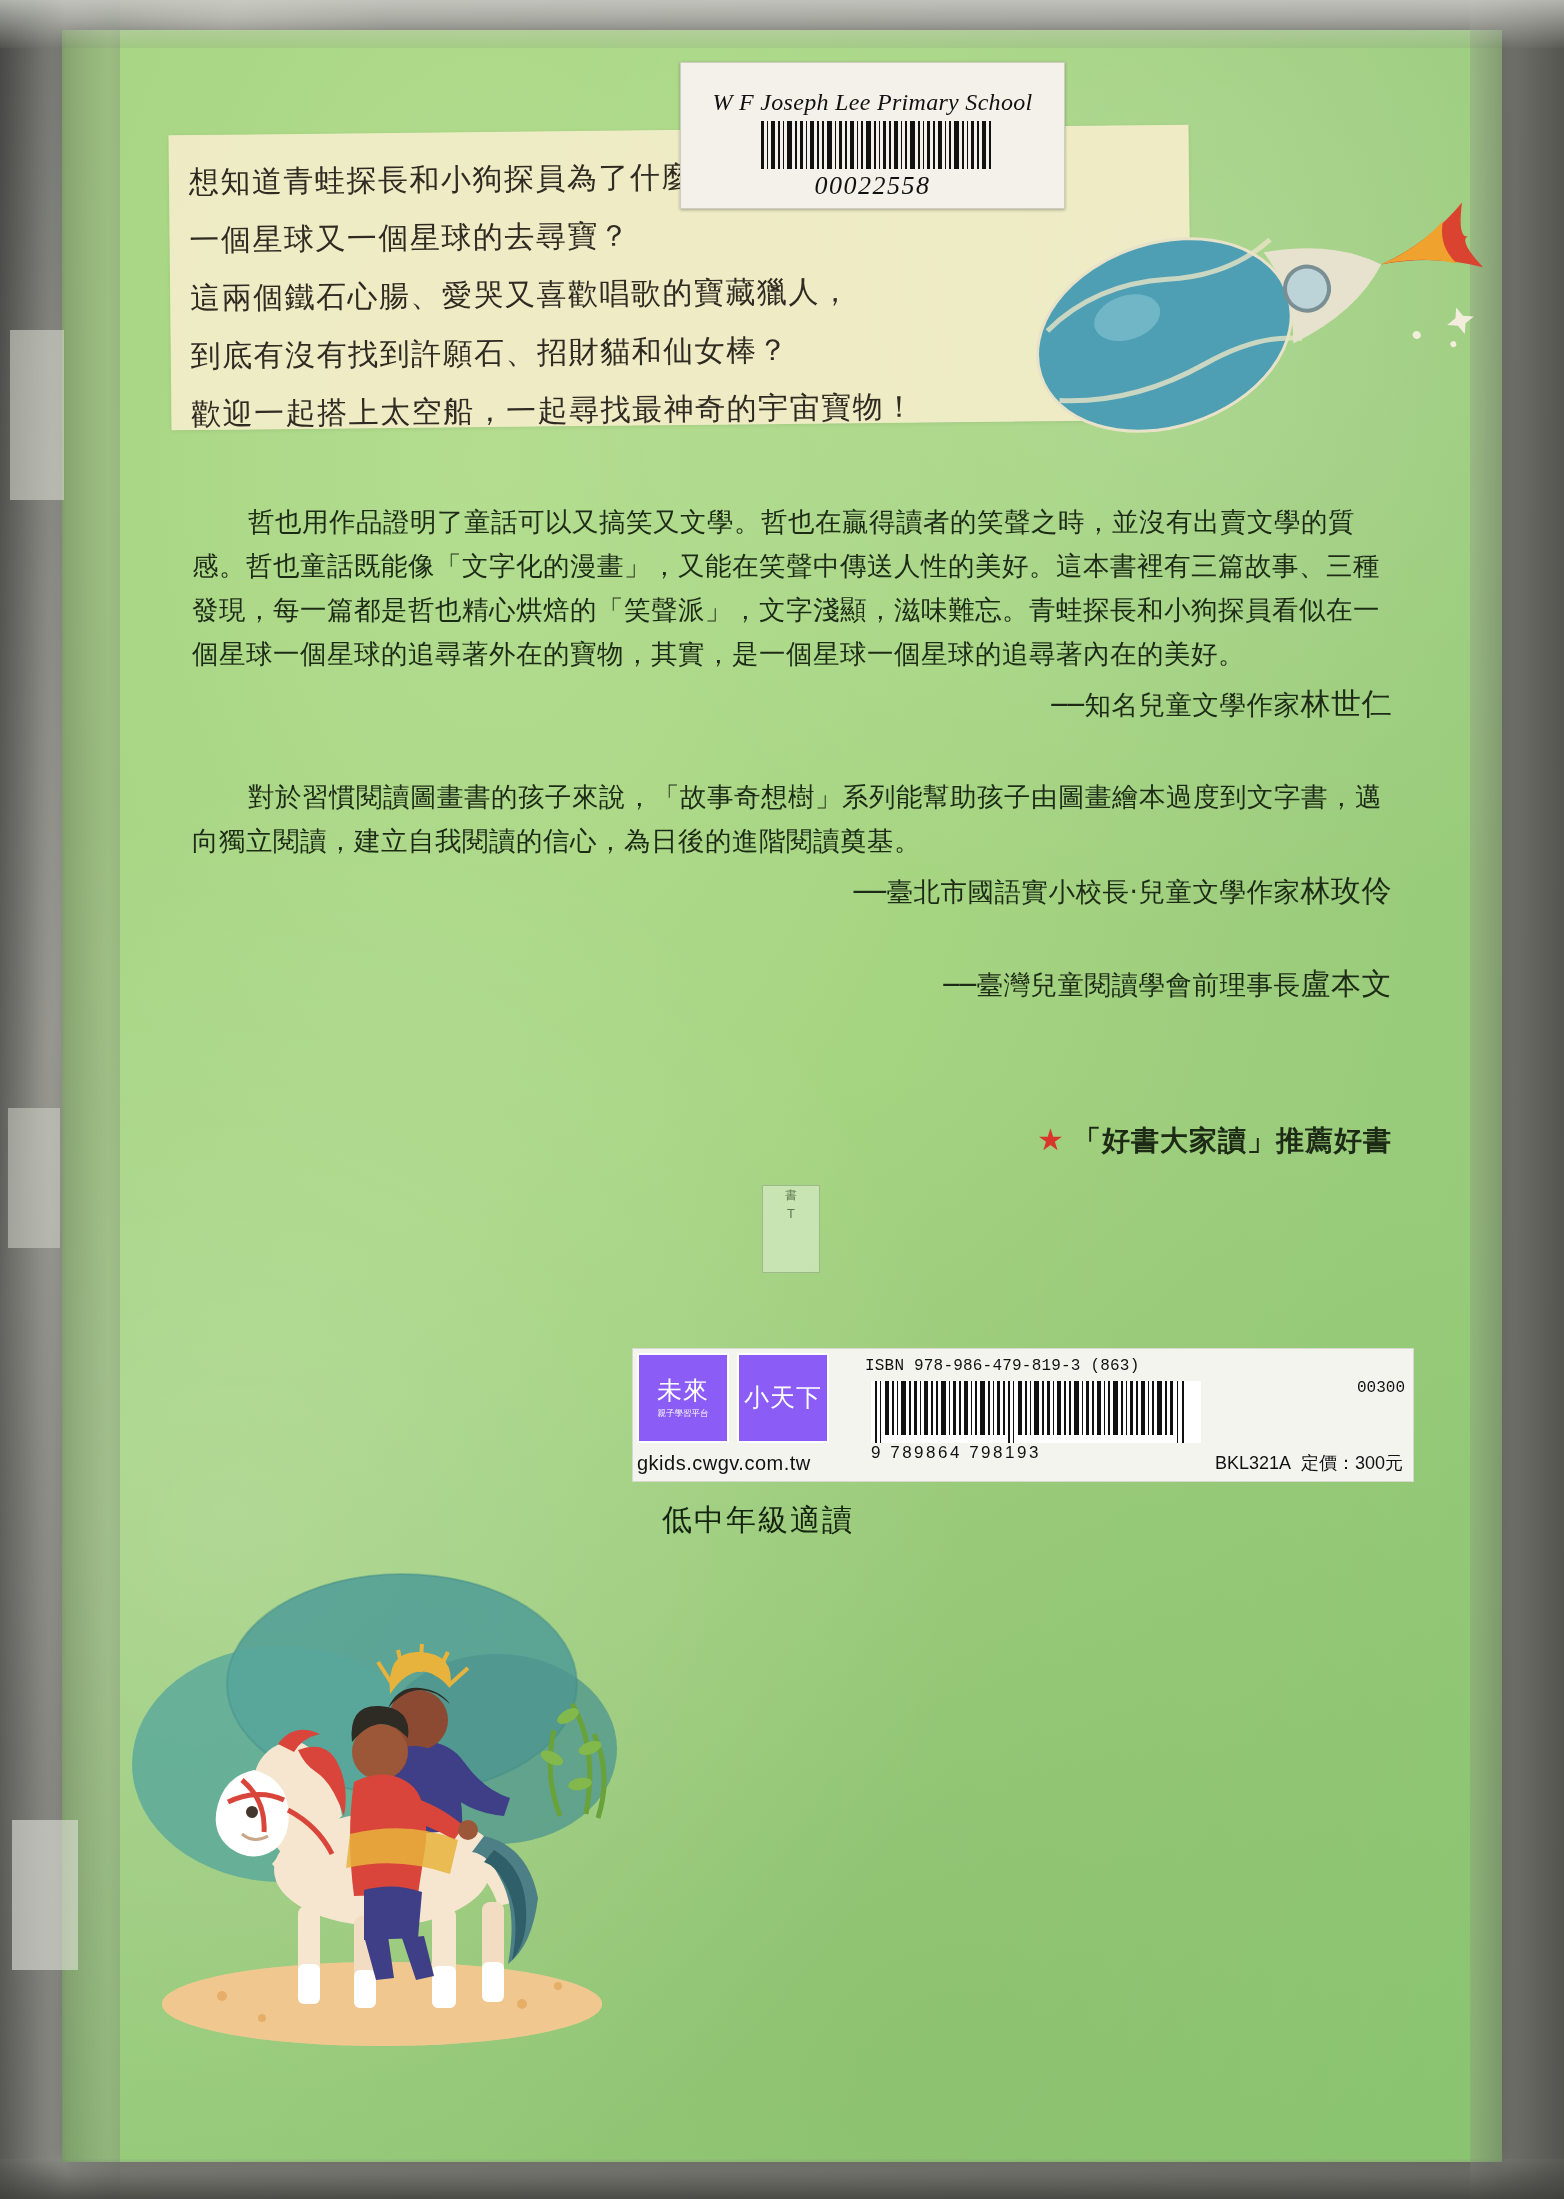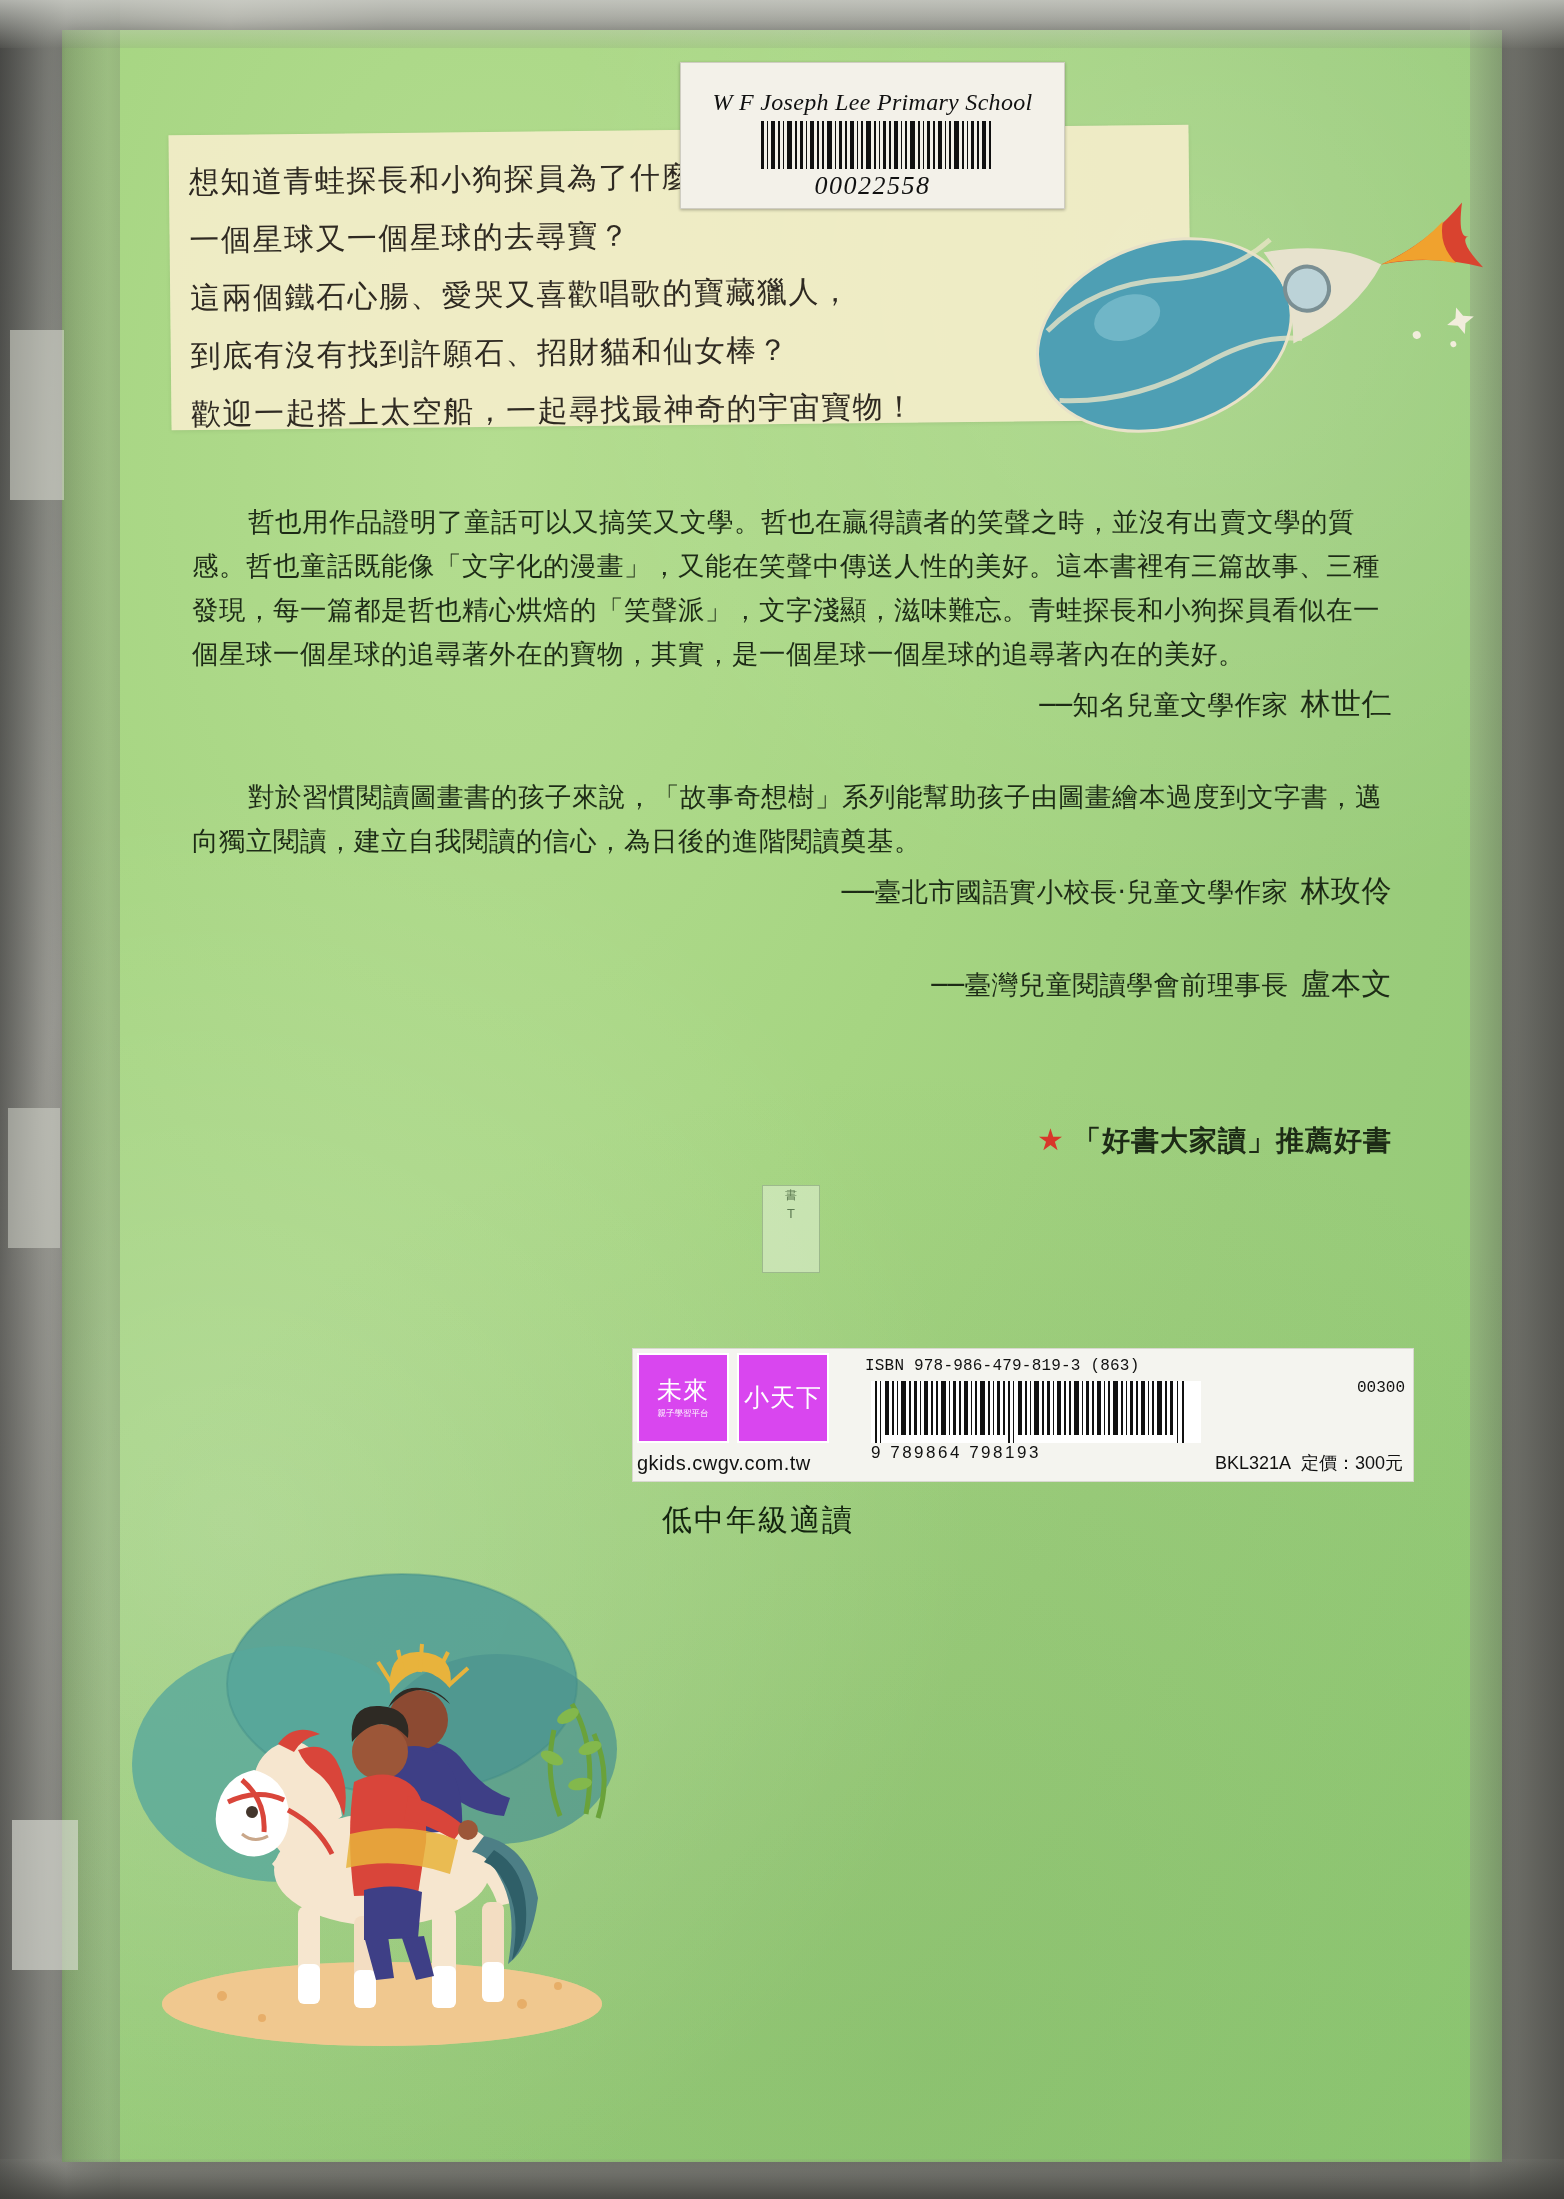"林世仁" .review-attr .name { margin-left: 12px -> none }
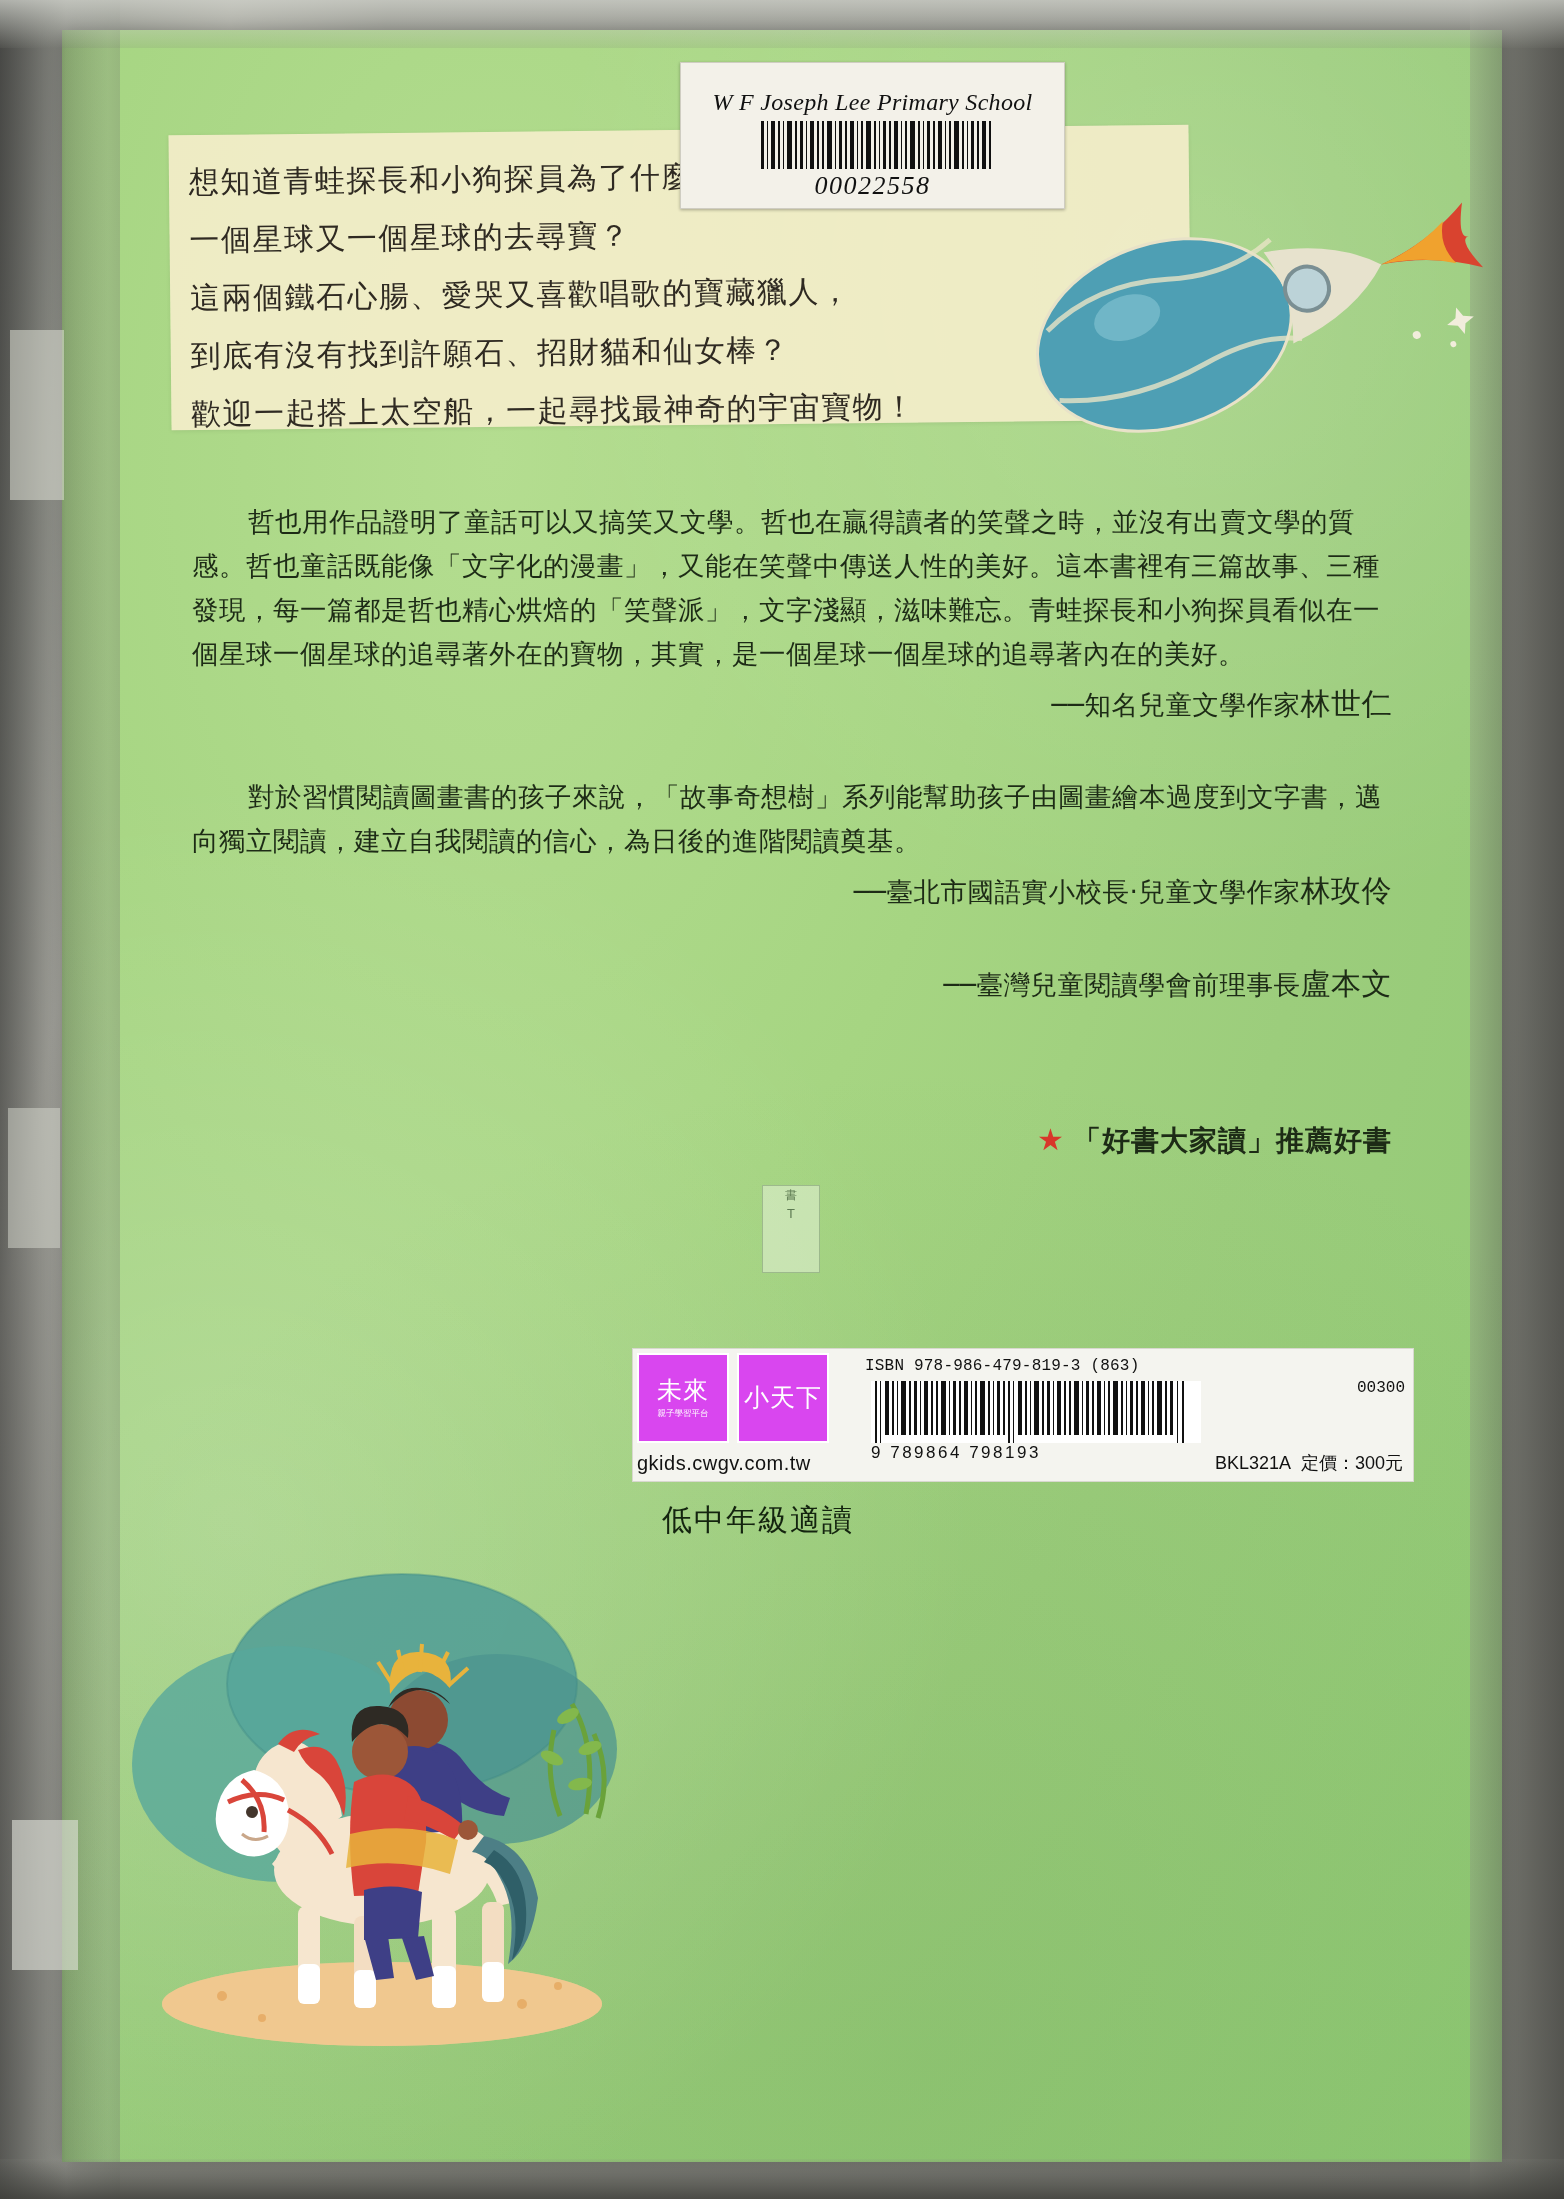"未來" .pub-logo { background: #d946ef -> #8b5cf6 }
